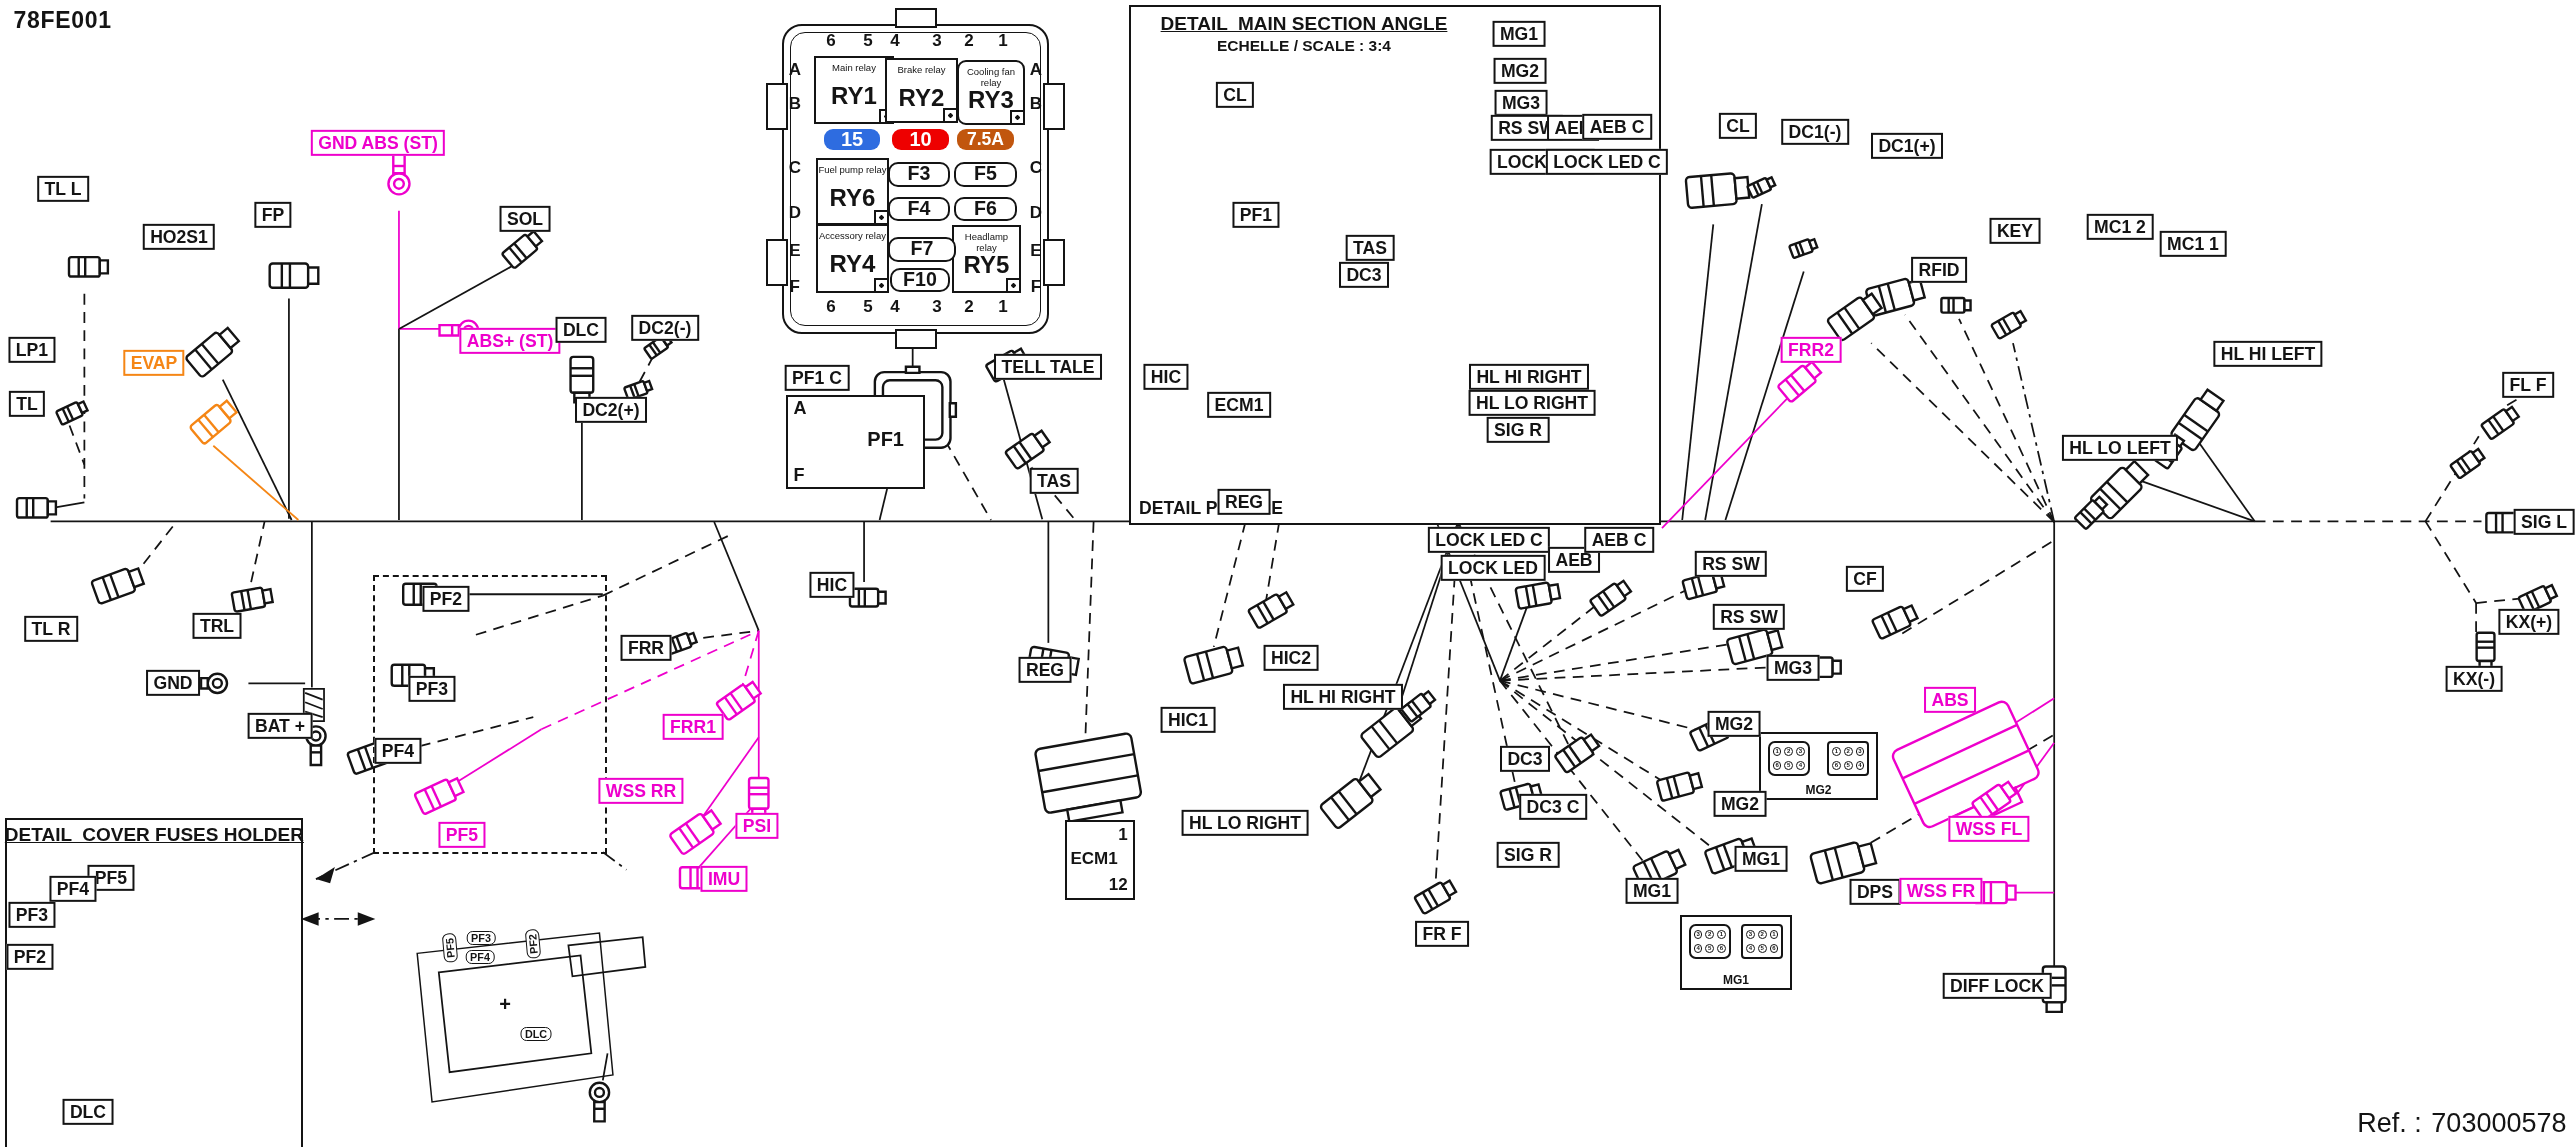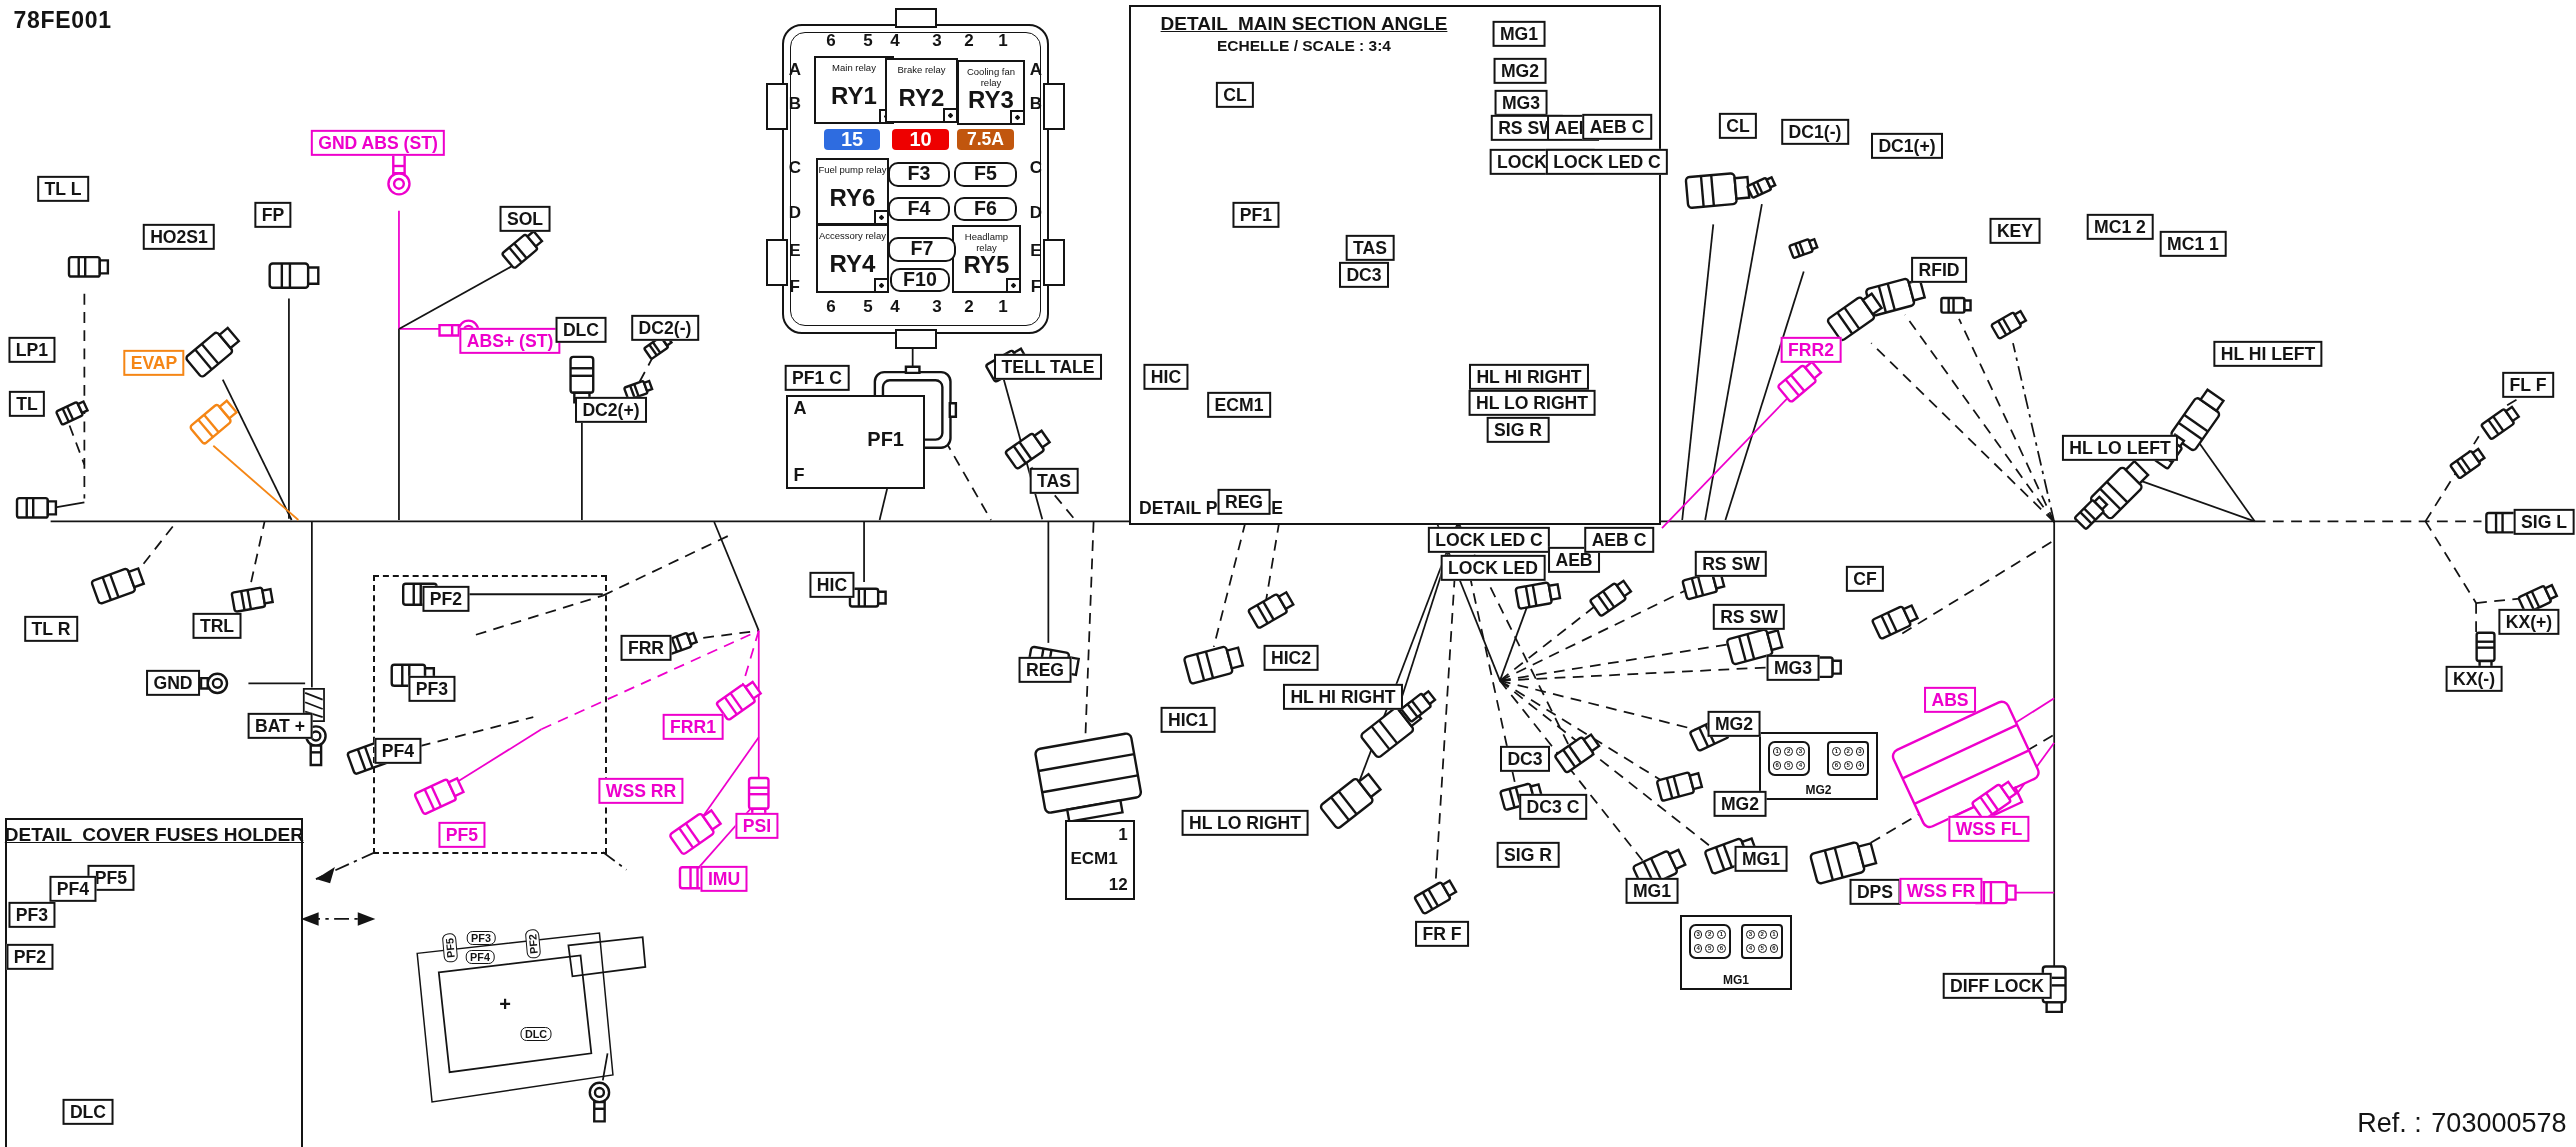"Cooling fan relay" .r3 { border-radius: none -> 9px }
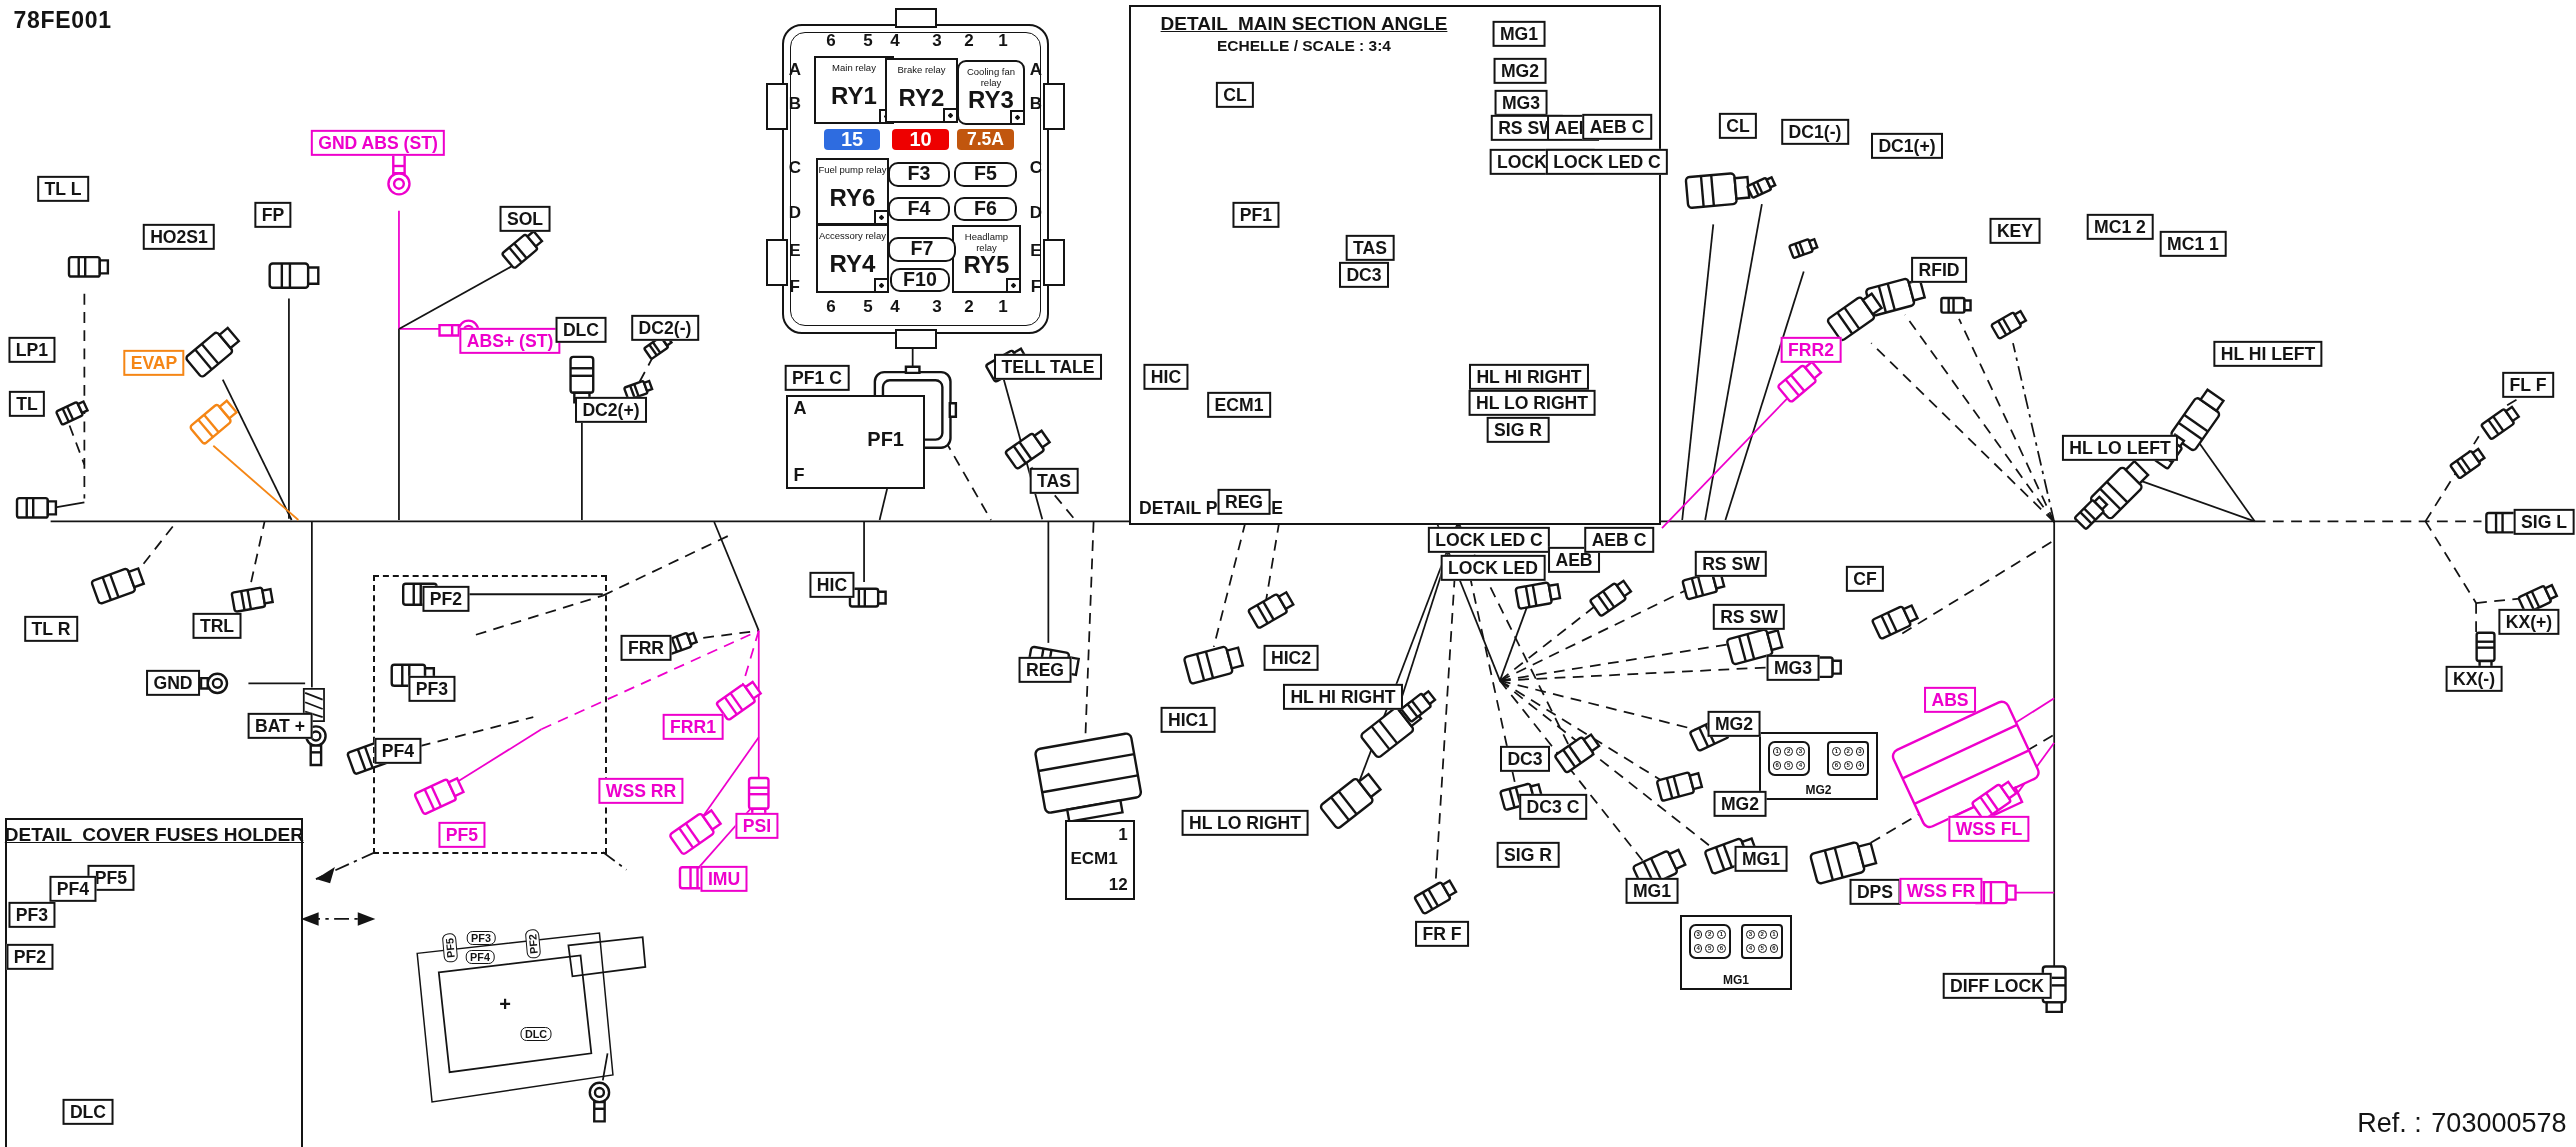"15" .fuseamp { border-radius: 4px -> 9px }
